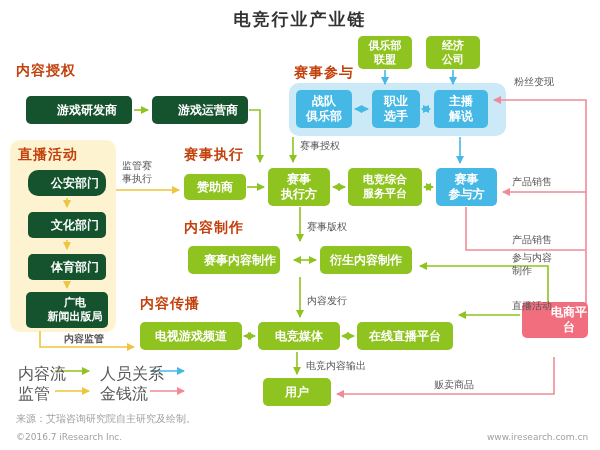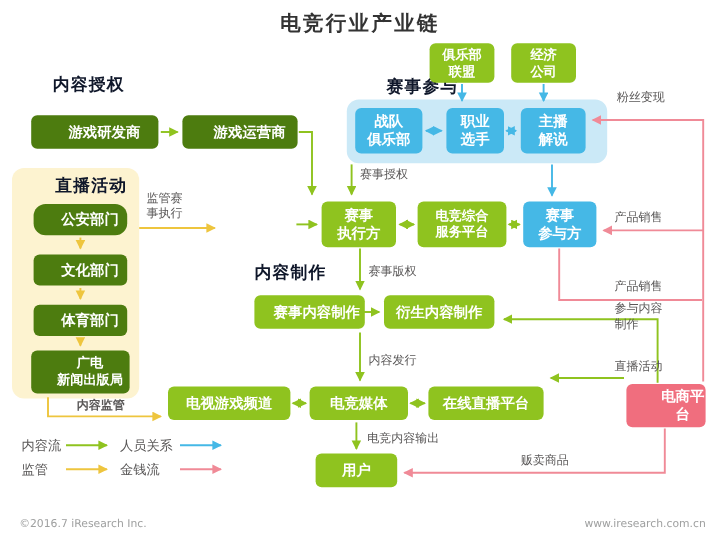"内容授权" .sec-header { color: #0f172a -> #c2410c; margin-left: 28px -> none }
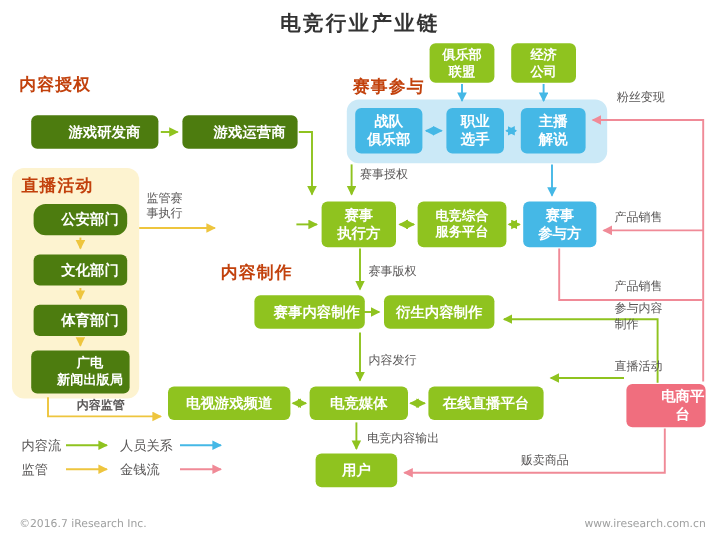"游戏研发商" .yellow { background: #4d7c0f -> #14532d }
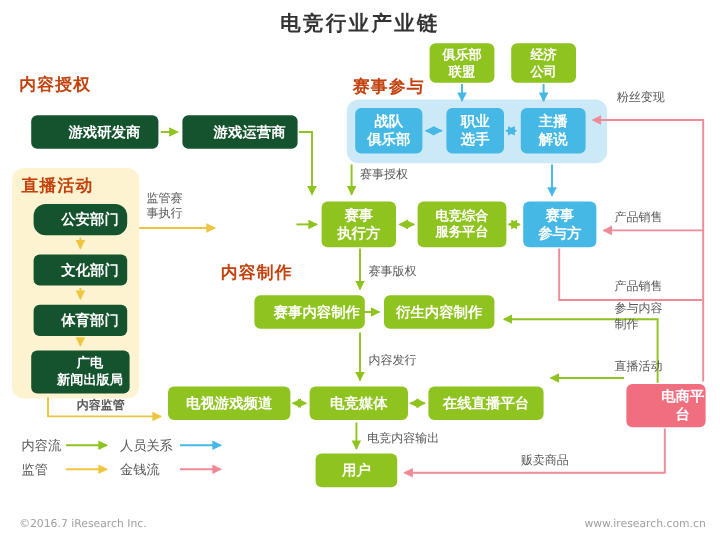"赛事执行" div.sec-header { html: none -> <div>赛事执行</div> }
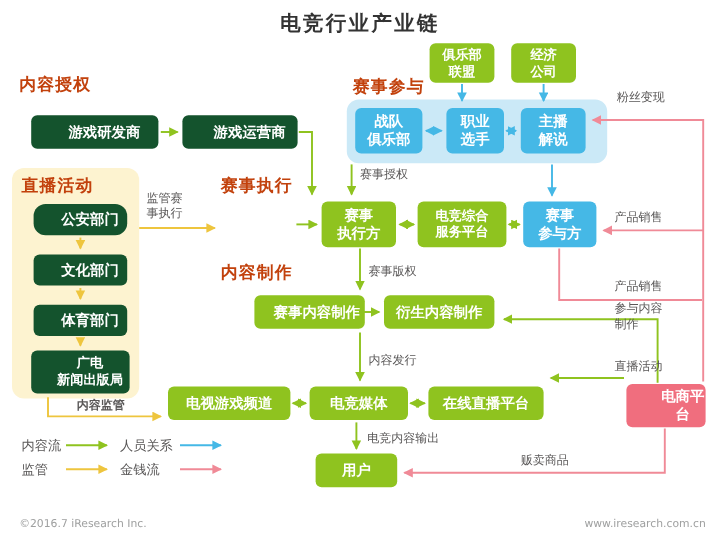"赞助商" div.node { html: none -> <div>赞助商</div> }
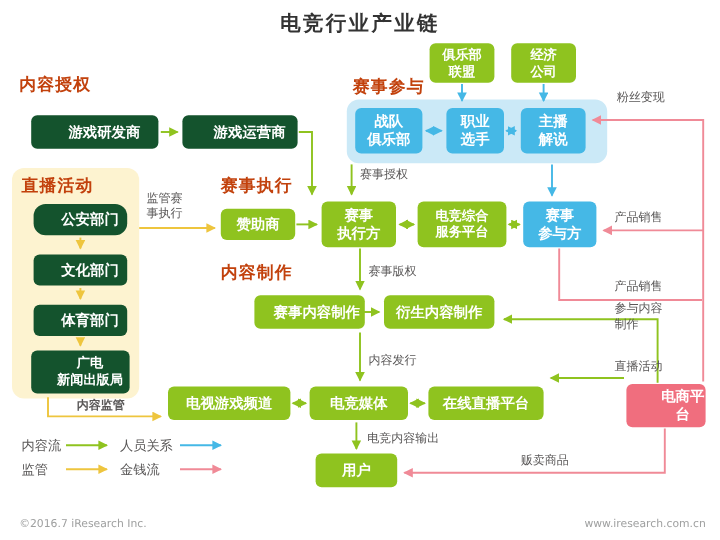"赛事内容制作" div.node { left: 212px -> 188px }
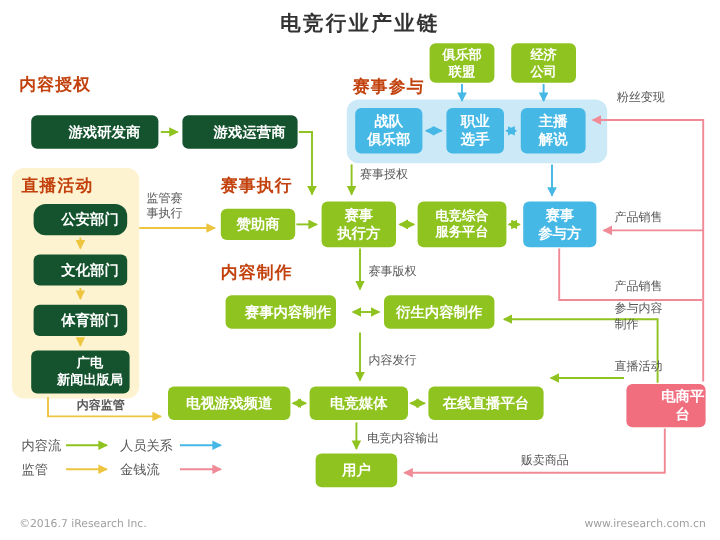"内容传播" div.sec-header { html: none -> <div>内容传播</div> }
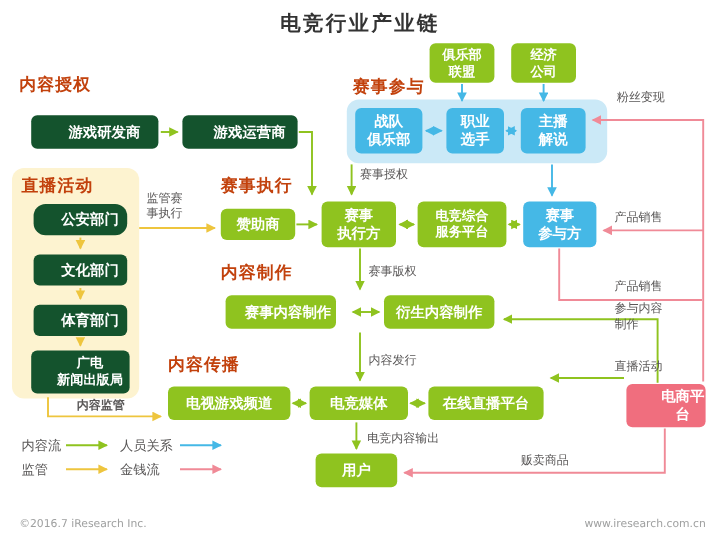"电商平台" div.node { top: 320px -> 302px }
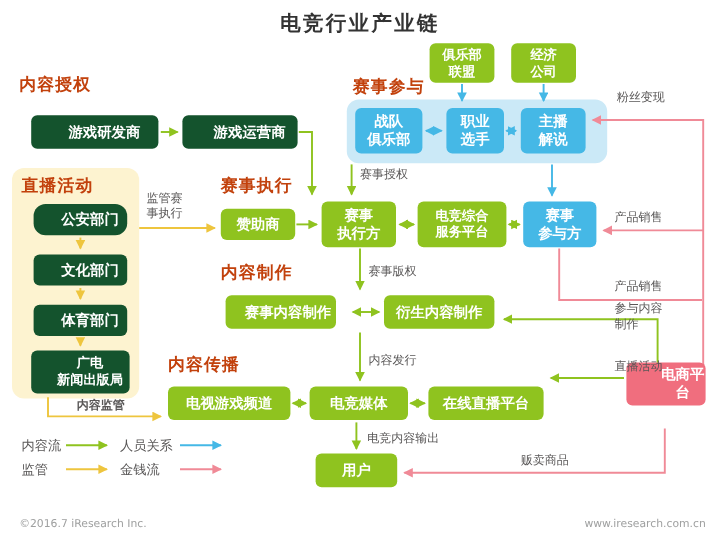"内容流" .legend-text { font-size: 11px -> 16px }
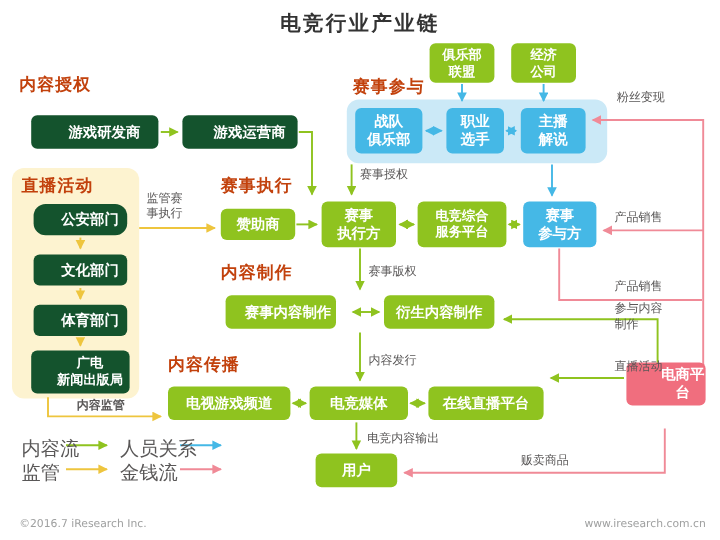"来源：艾瑞咨询研究院自主研究及绘制。" div.footer { html: none -> <div>来源：艾瑞咨询研究院自主研究及绘制。</div> }
